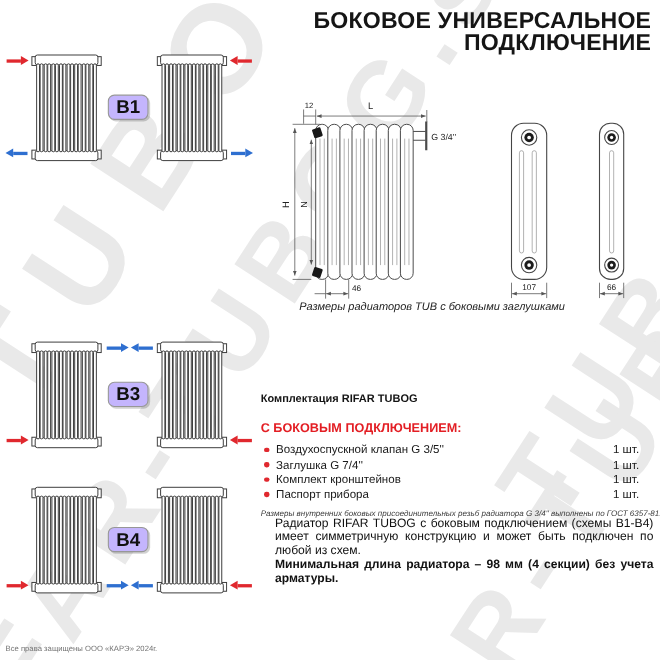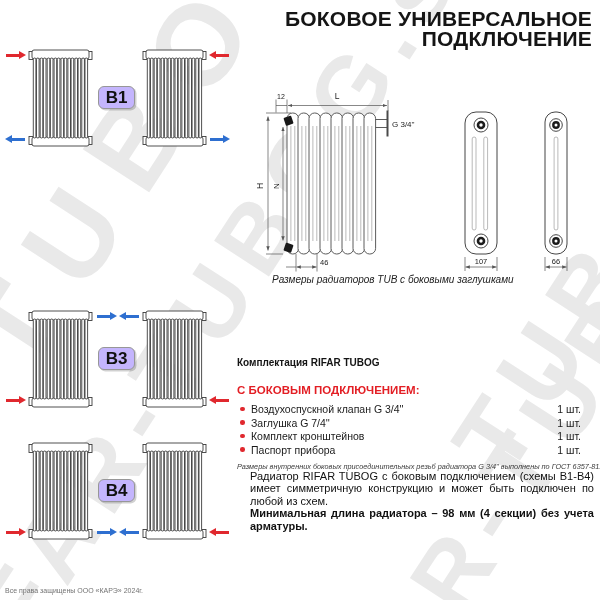"Воздухоспускной клапан G 3/4''" span { text: 3/4'' -> 3/5'' }
